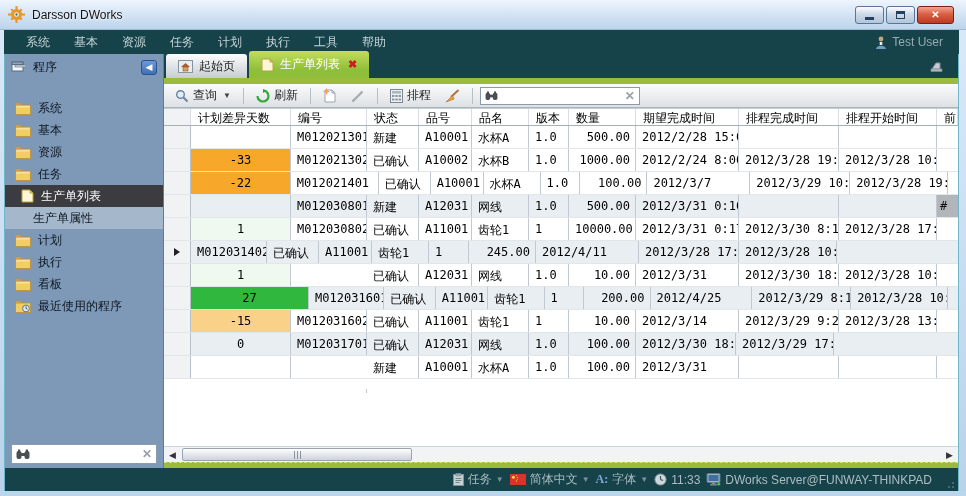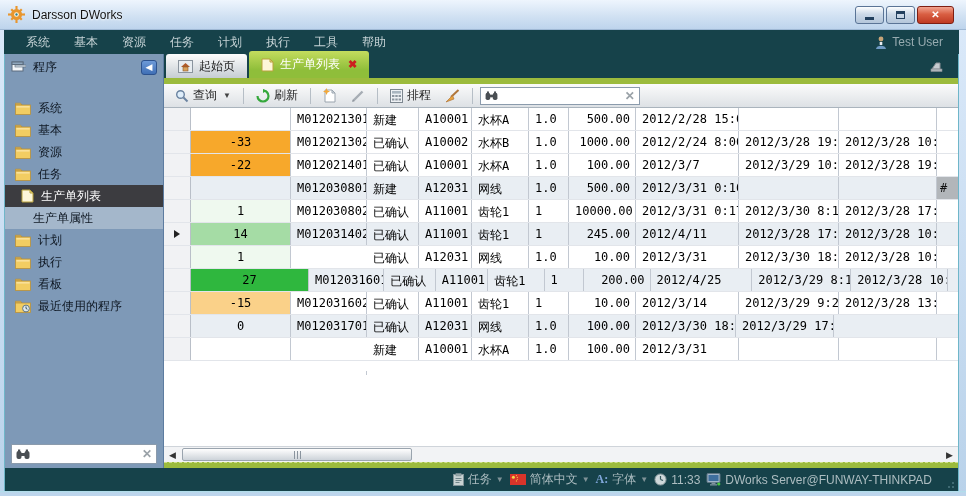"计划差异天数" div.t-head { html: none -> <div> <div></div> <div>计划差异天数</div> <div>编号</div> <div>状态</div> <div>品号</div> <div>品名</div> <div>版本</div> <div>数量</div> <div>期望完成时间</div> <div>排程完成时间</div> <div>排程开始时间</div> <div>前</div> </div> }
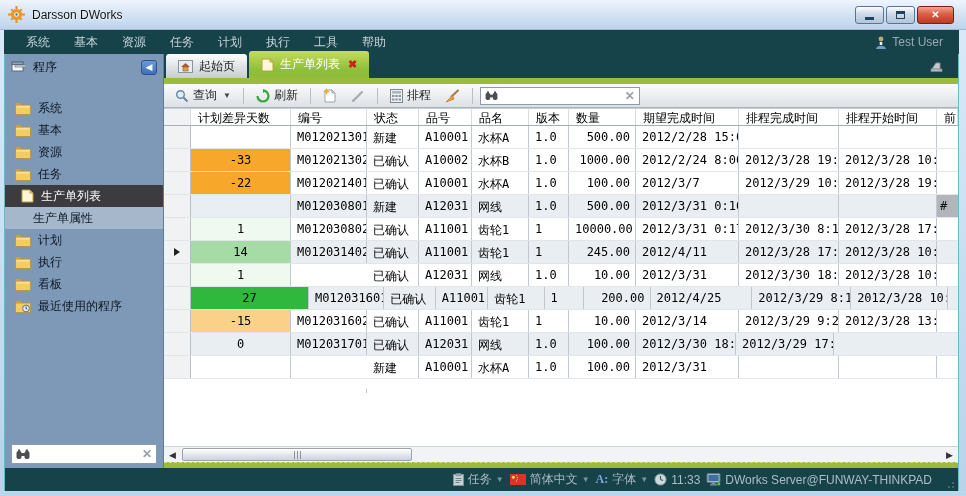"M012021401" div.cell { width: 76px -> 88px }
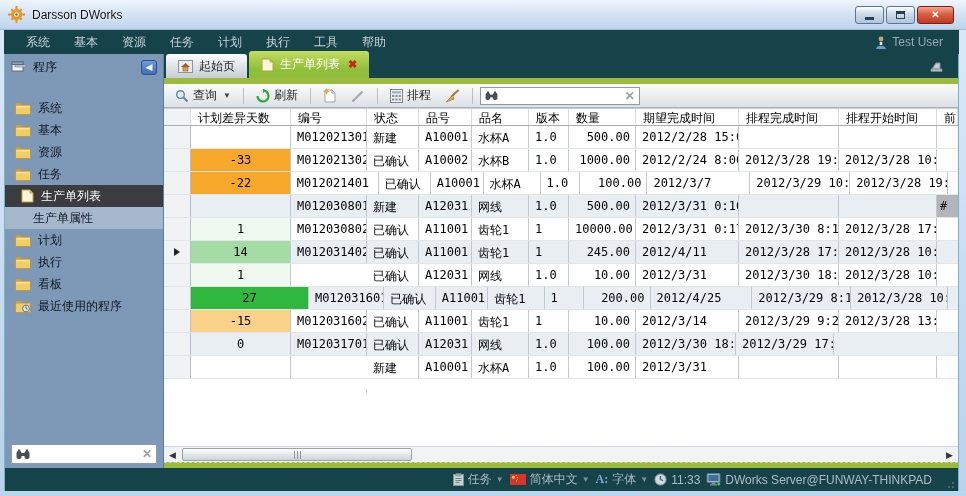"14" div.cell { html: <div>14</div> -> none }
